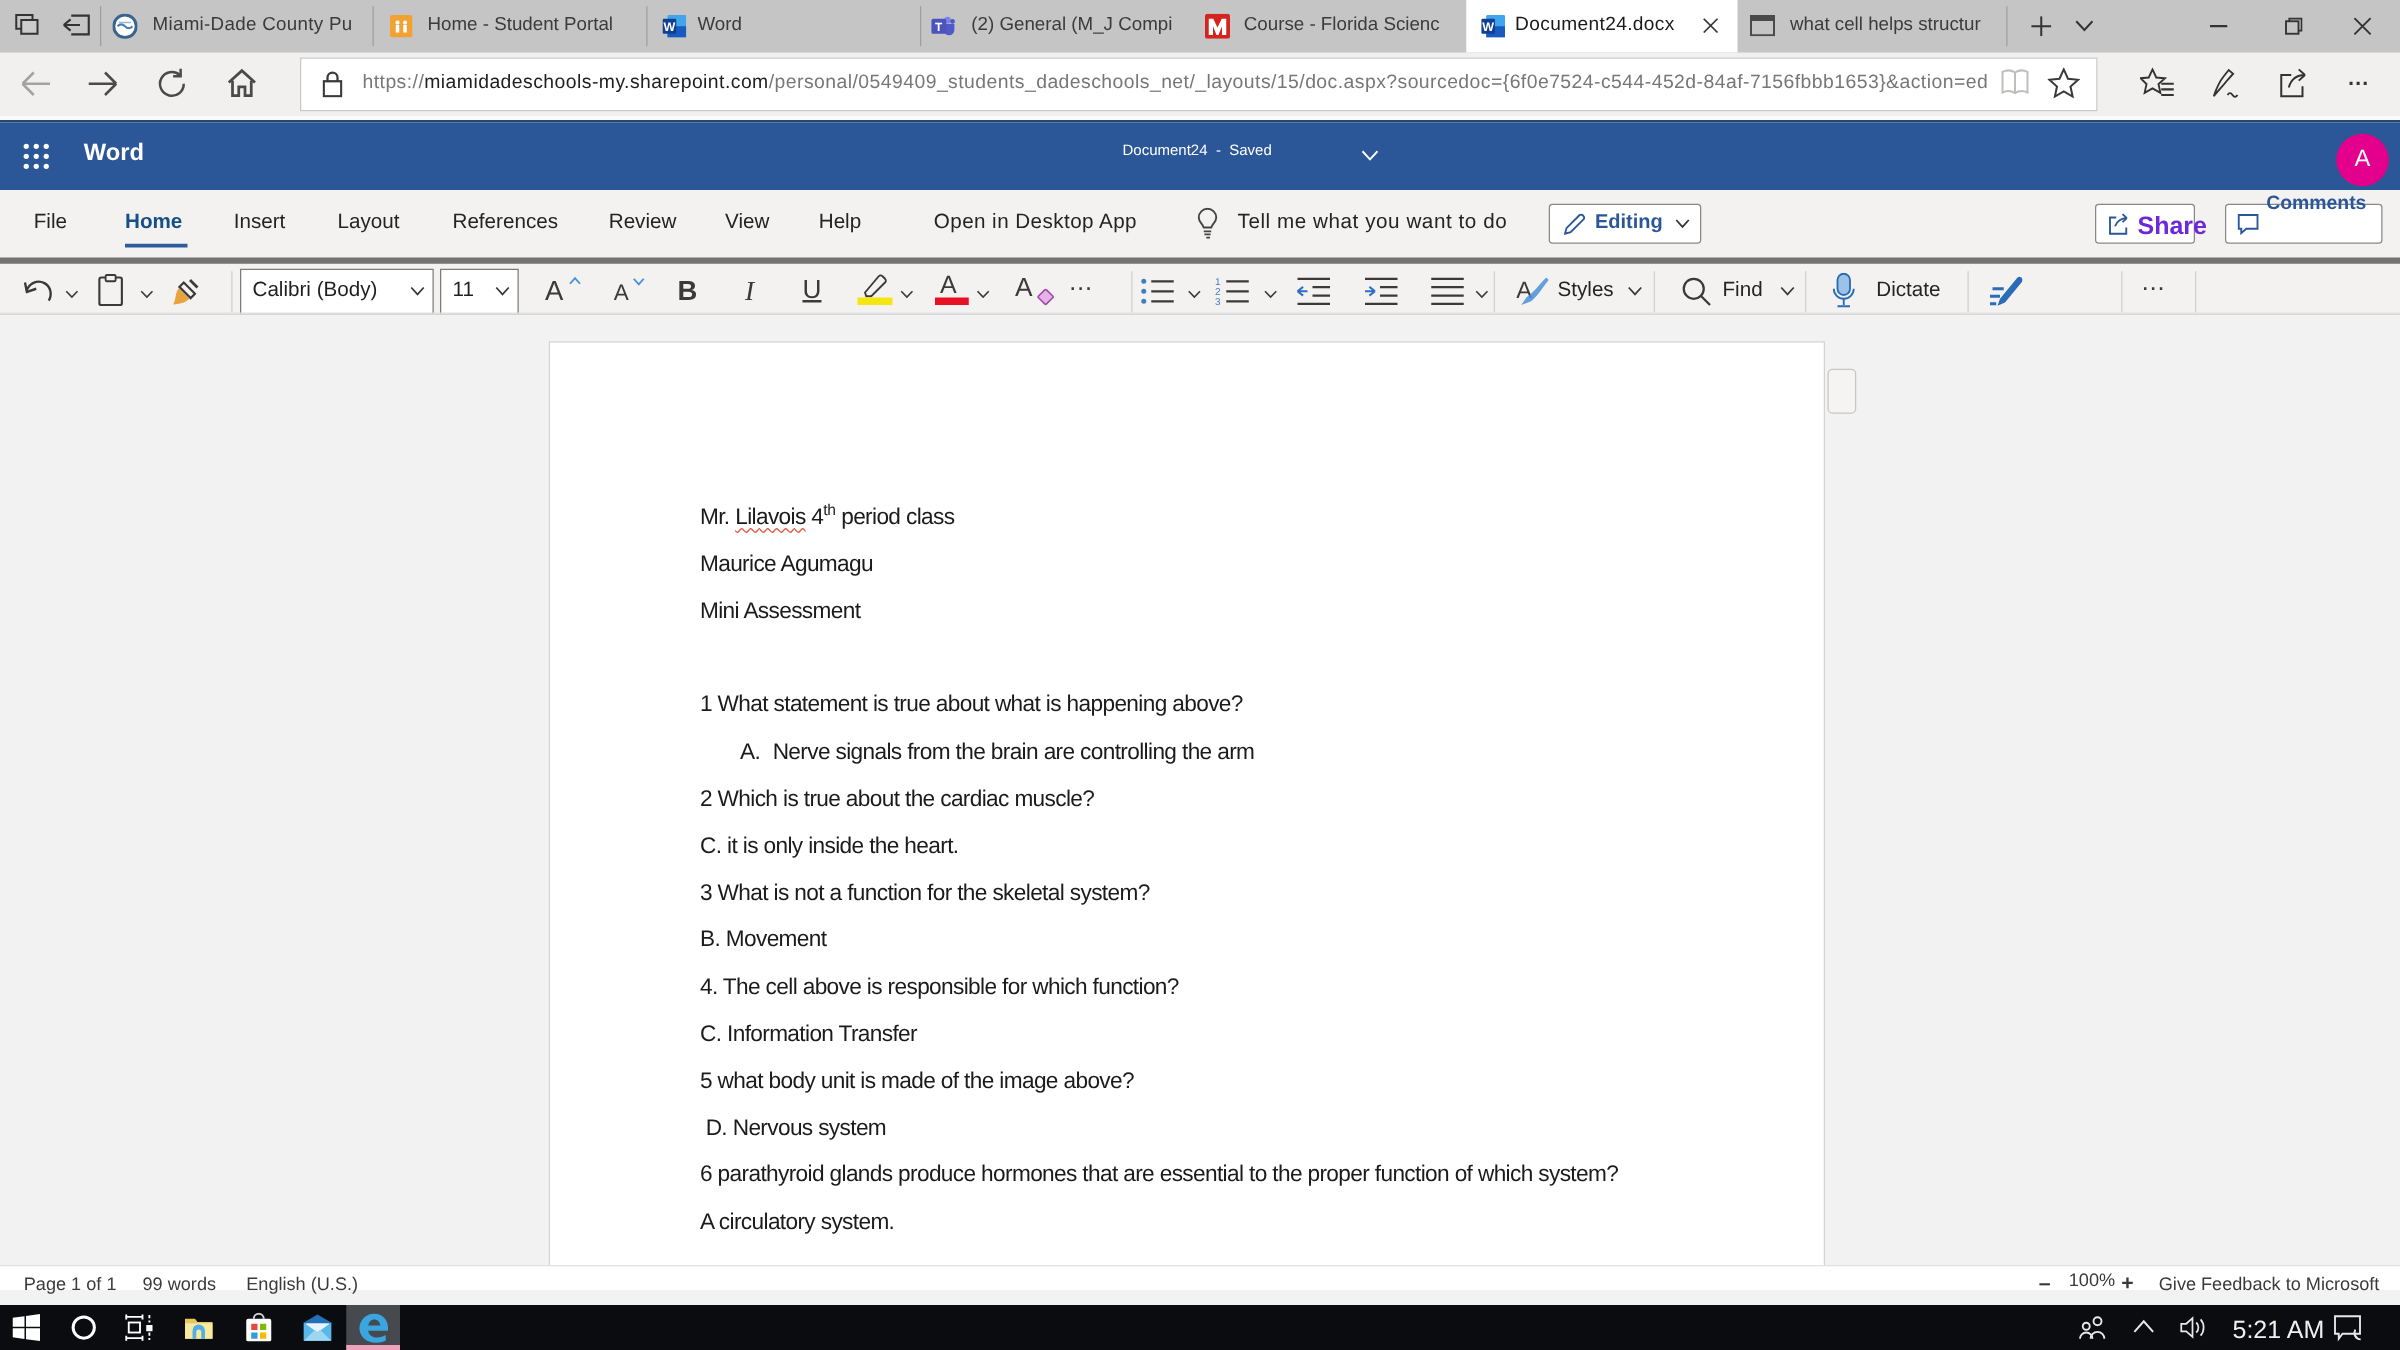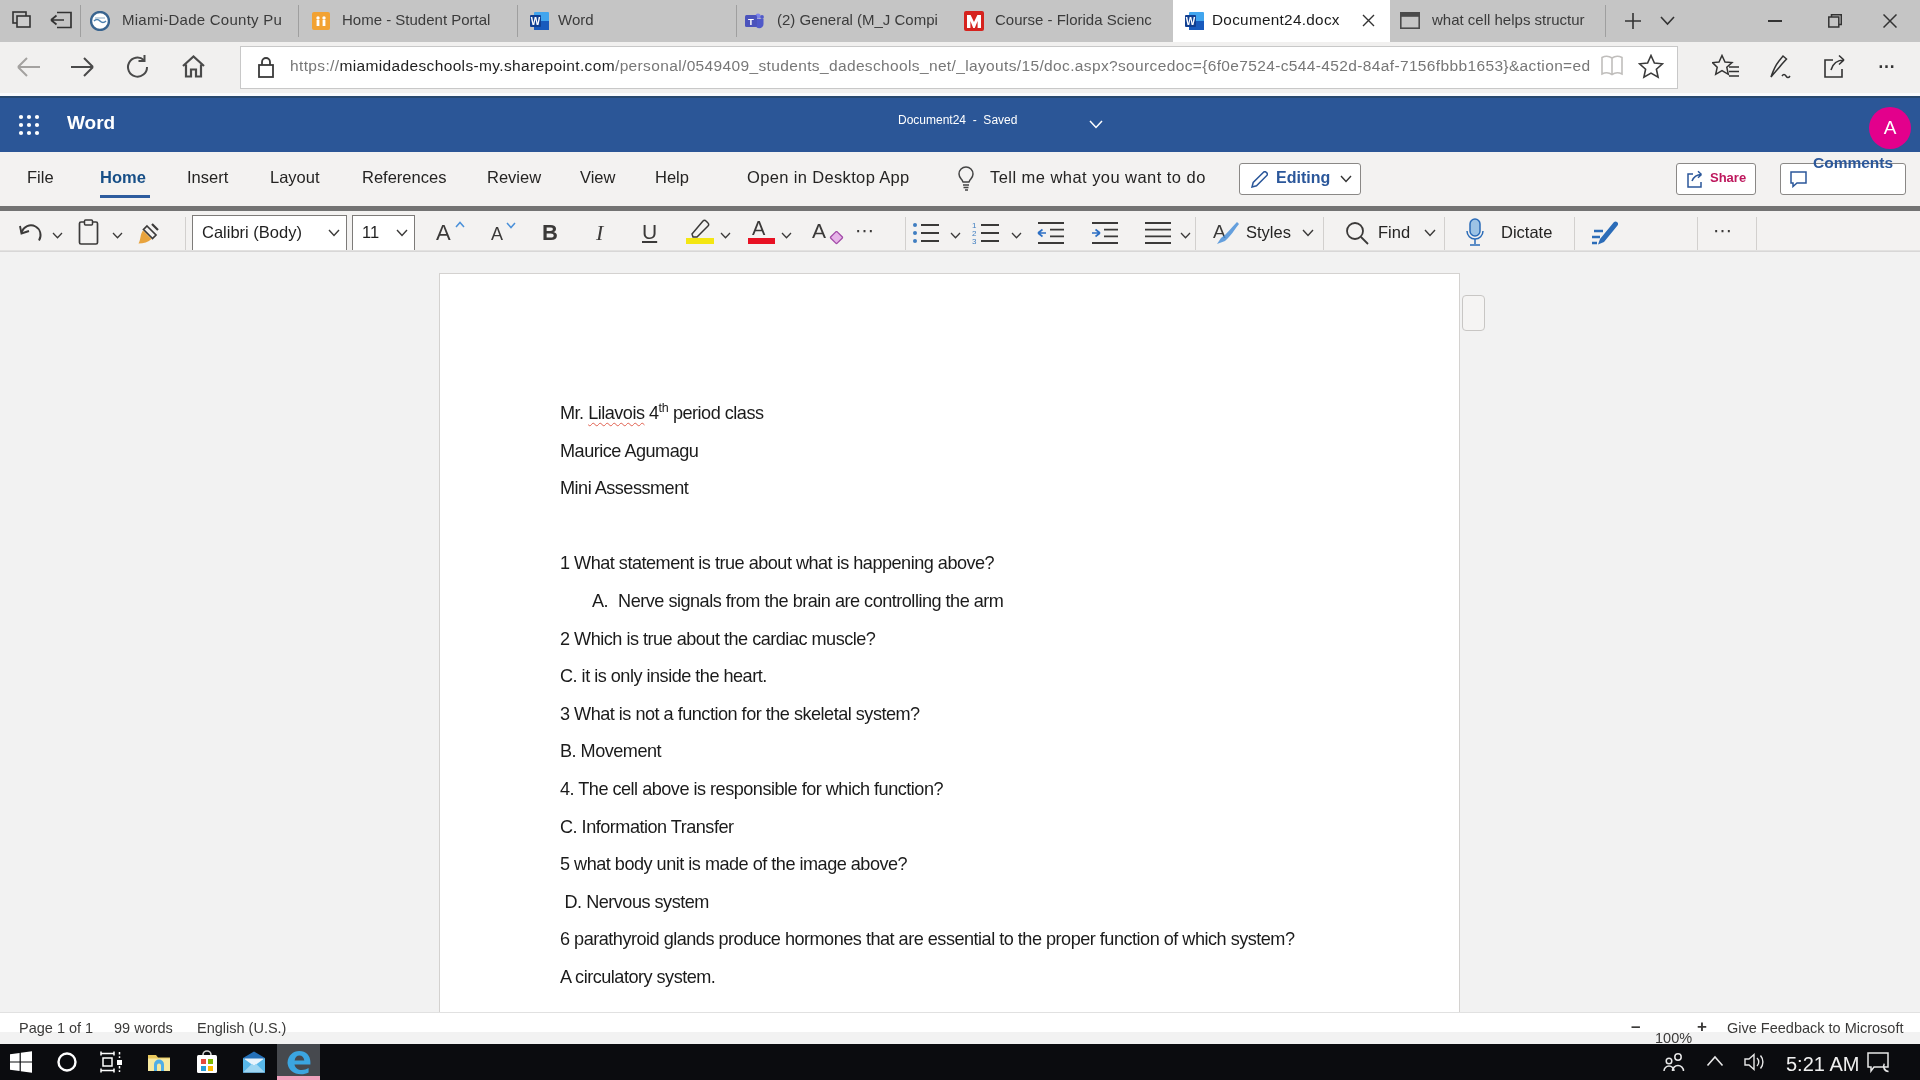"Share" div.abs { color: #be185d -> #6d28d9; font-size: 13px -> 20px }
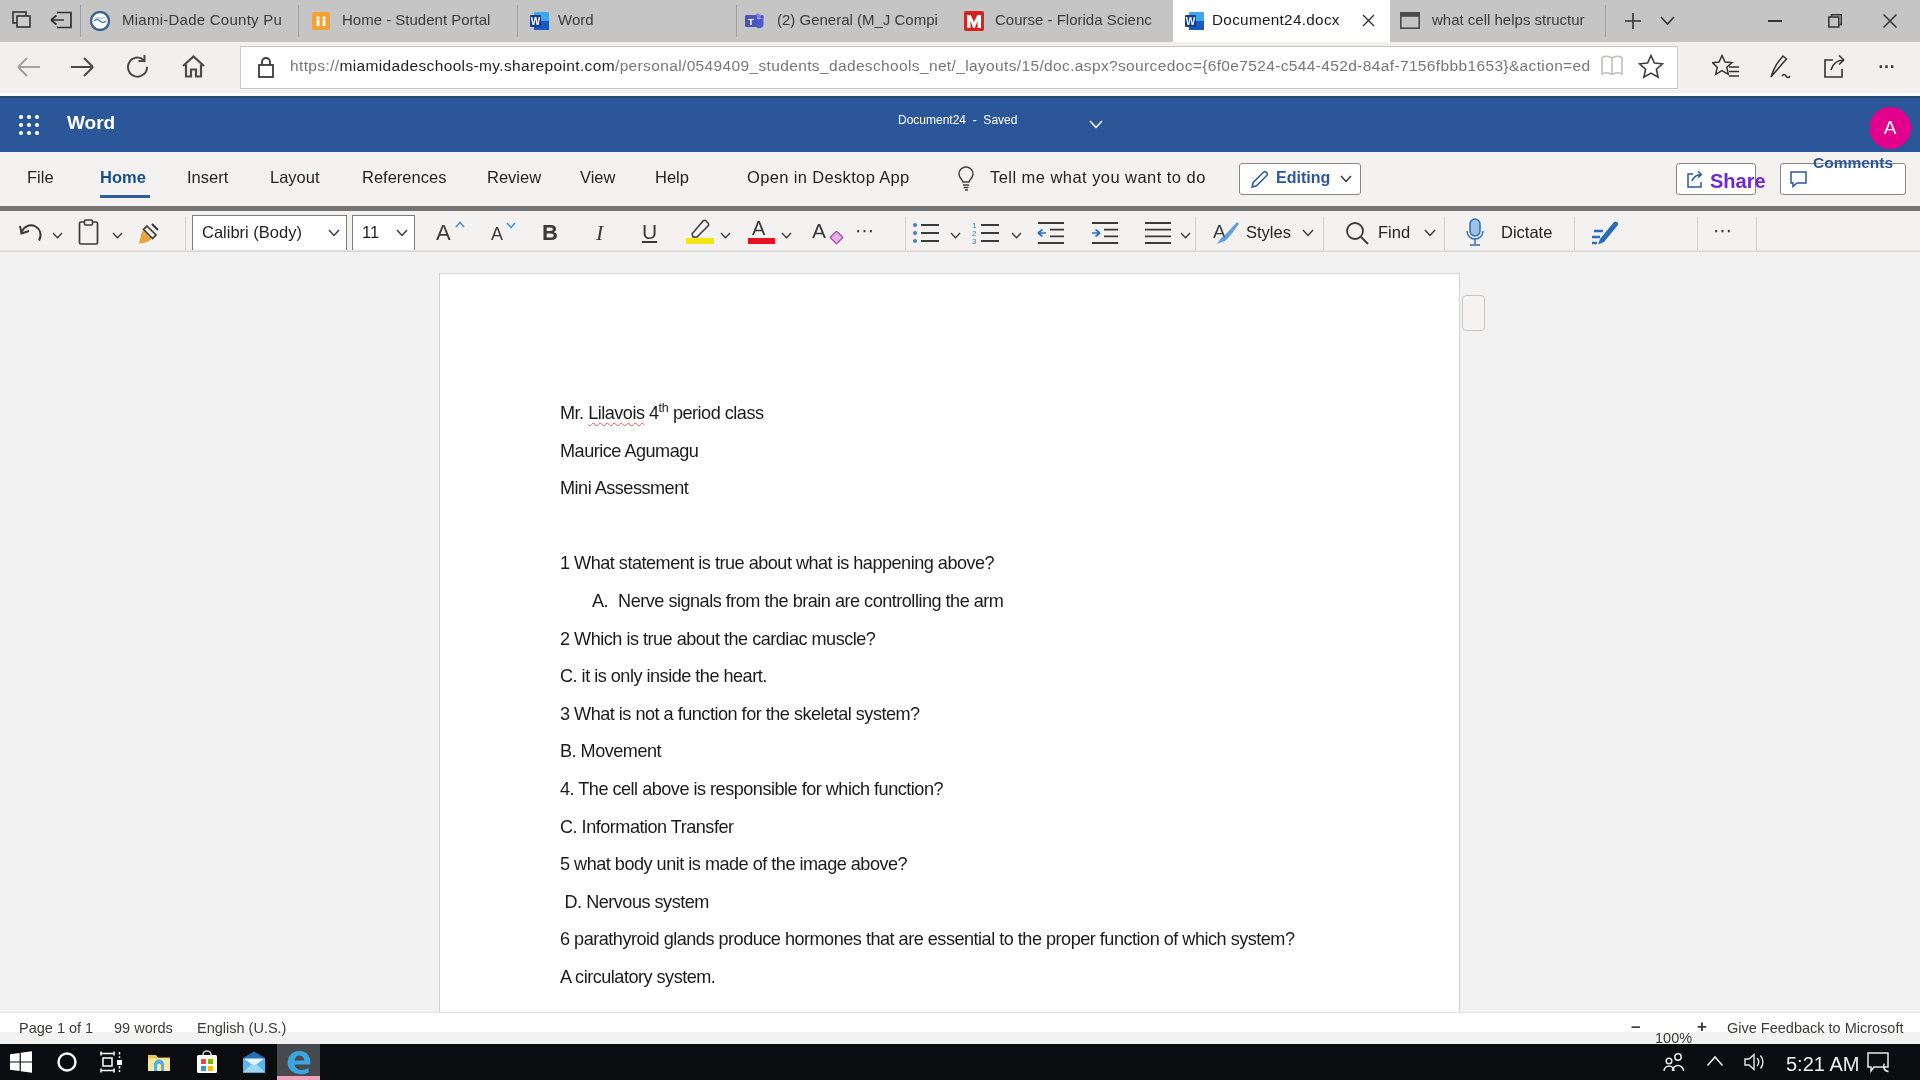"100%" div.abs { top: 17px -> 4px }
